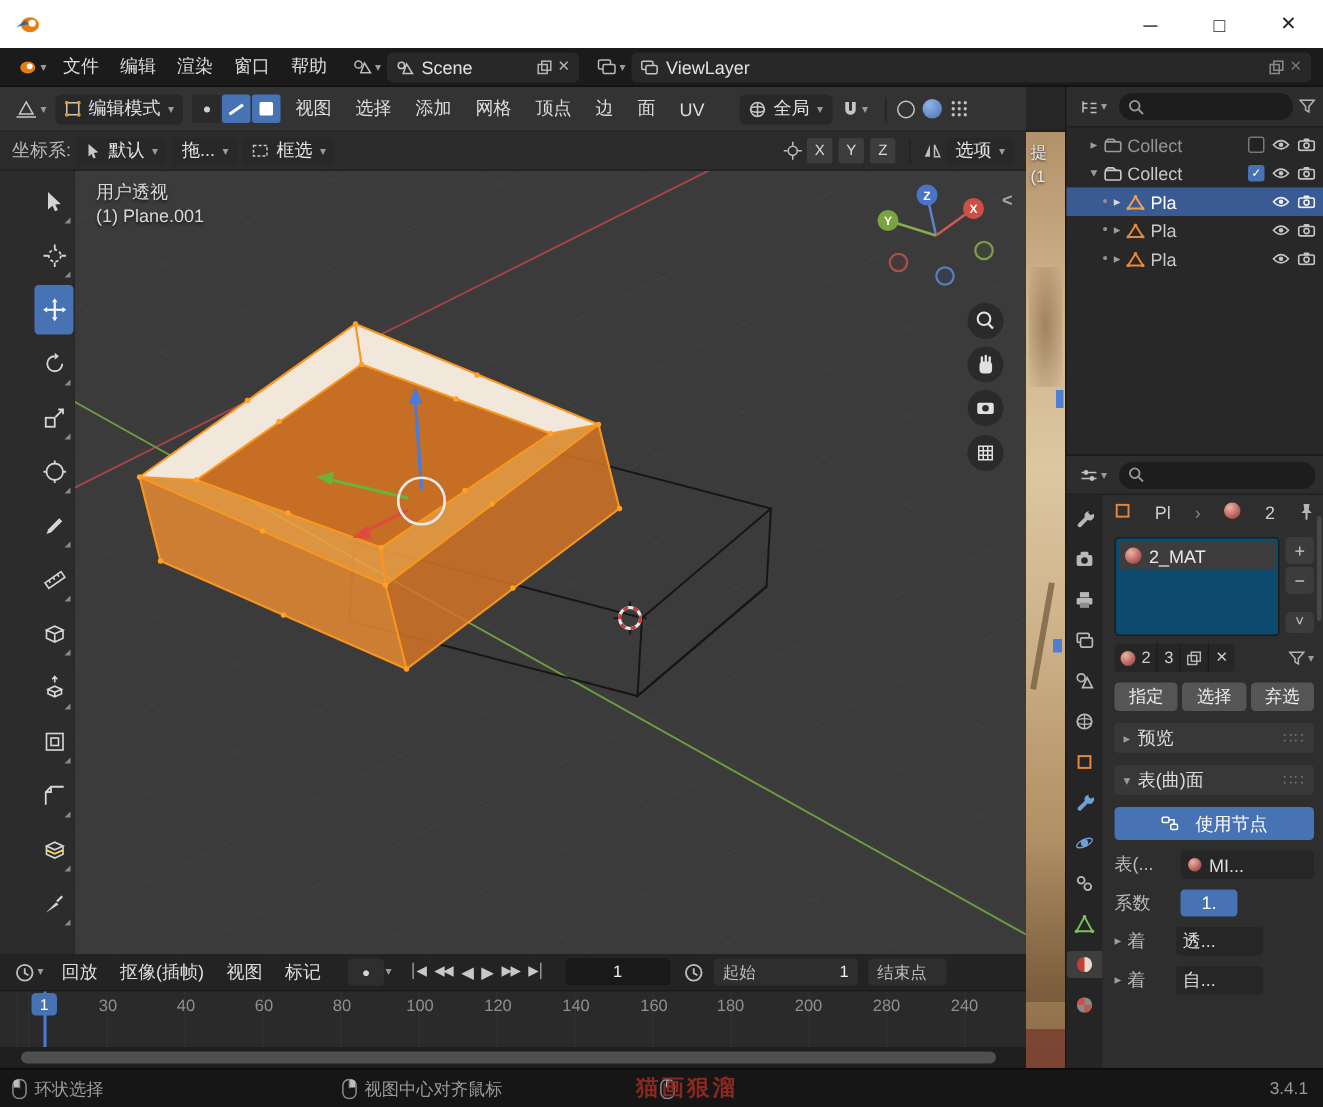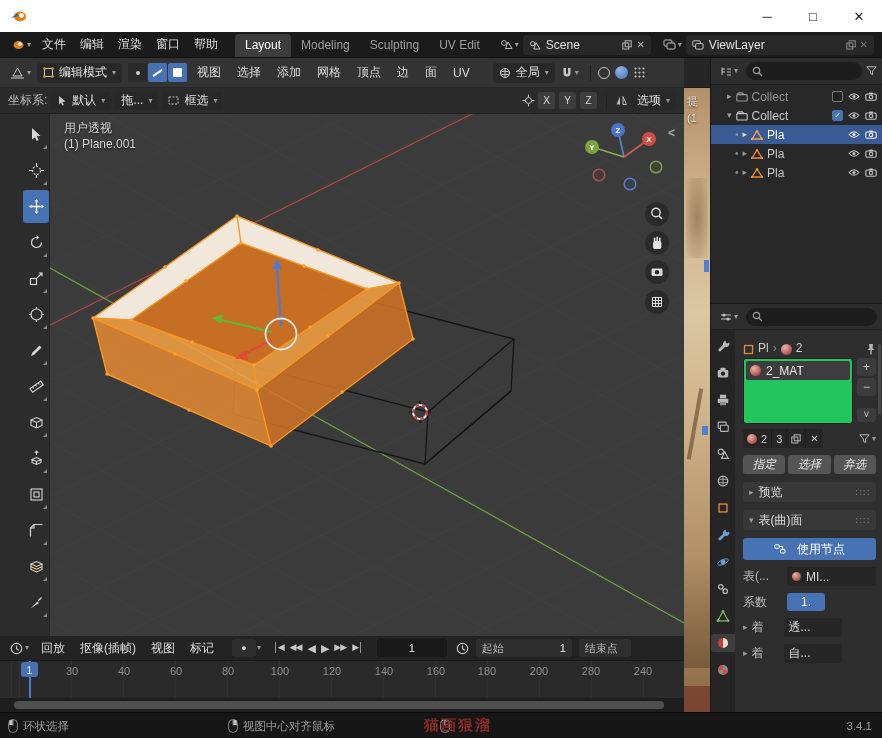"Layout" div.ws-tabs { html: <div> <span>Layout</span> <span>Modeling</span> <span>Sculpting</span> <span>UV Edit</span> </div> -> none }
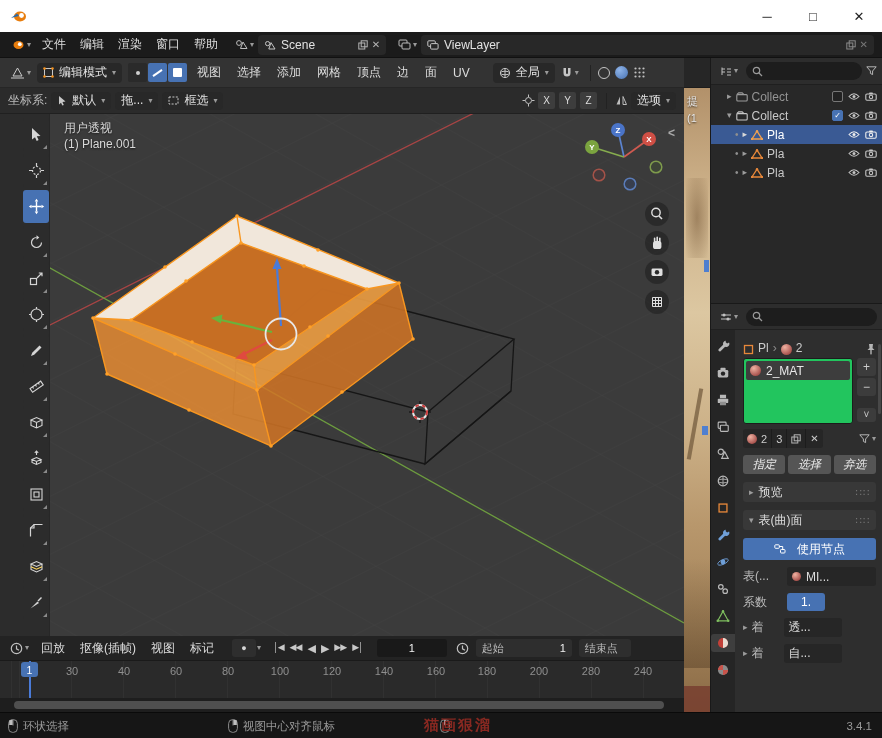"Pl" .crumb { align-items: flex-end -> flex-start; gap: 4px -> 16px }
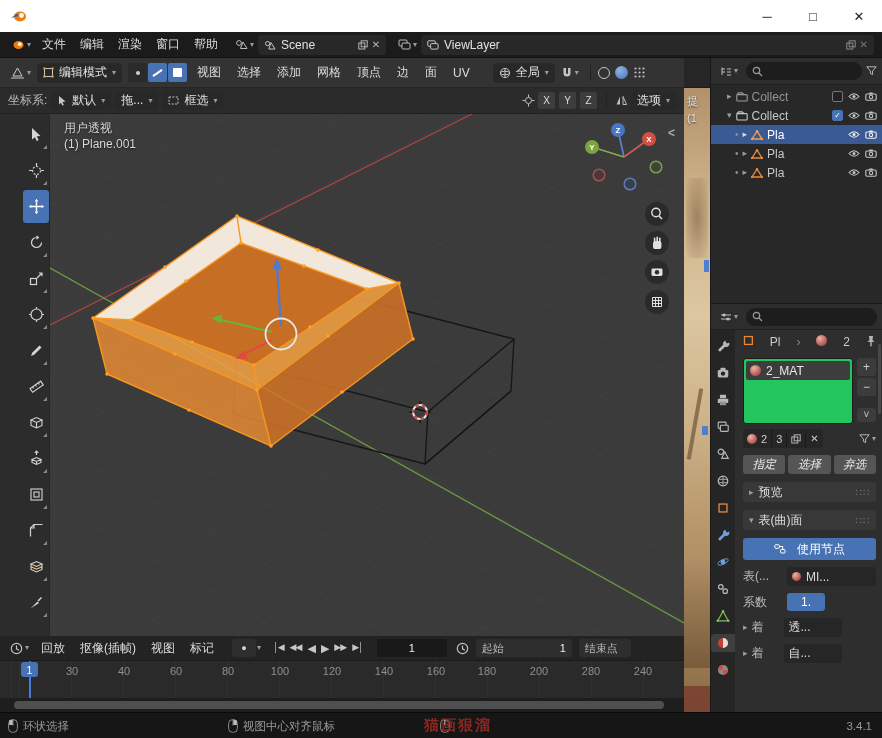"2_MAT" .slot-list { background: #22c55e -> #0c4a6e }
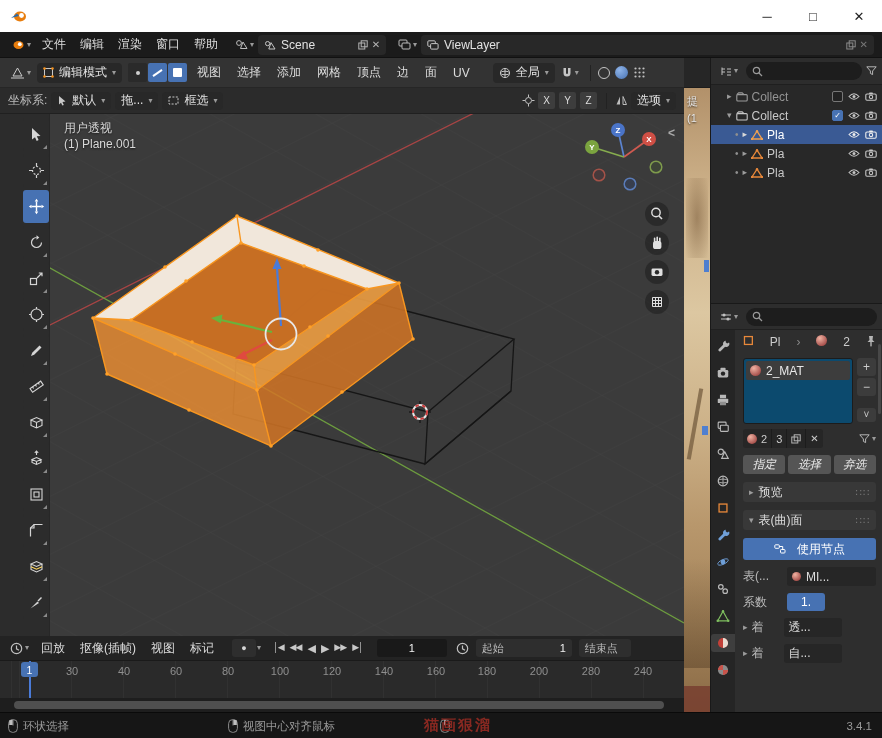"指定" .pbtn { font-style: italic -> none }
